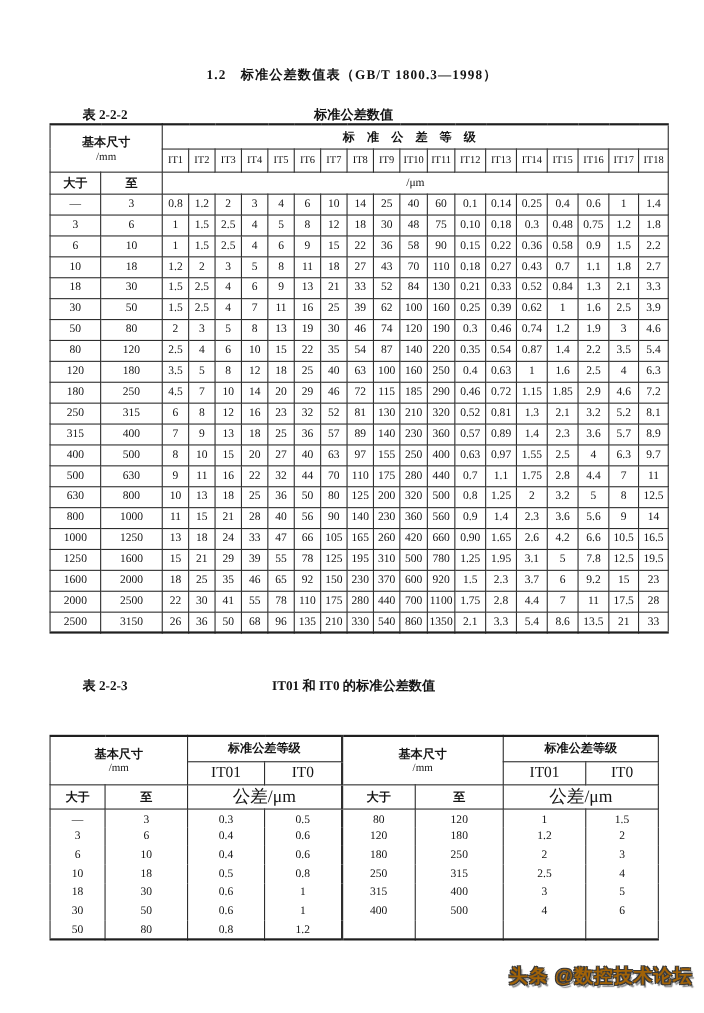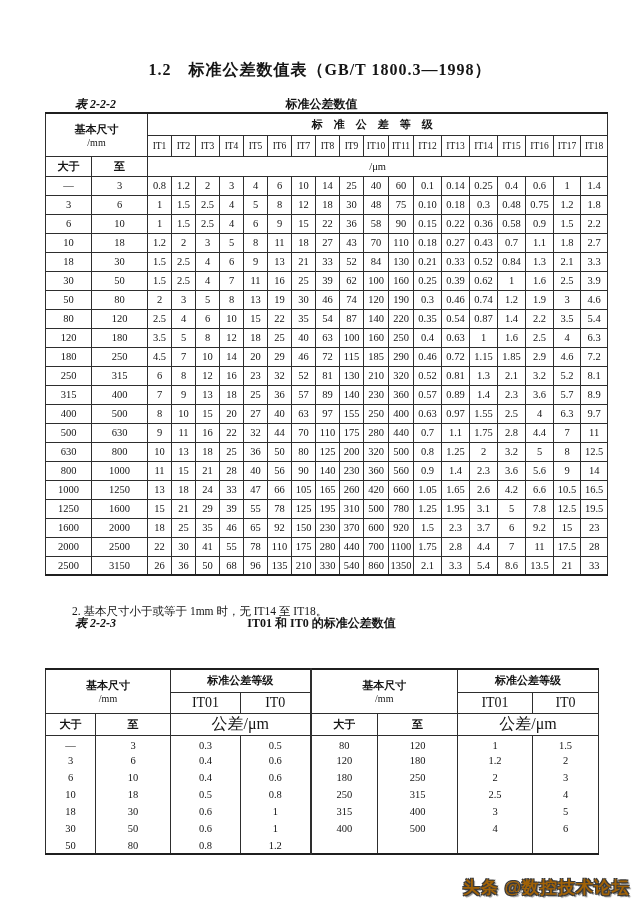"1.2 标准公差数值表（GB/T 1800.3—1998）" .page-title { font-size: 16px -> 12px }
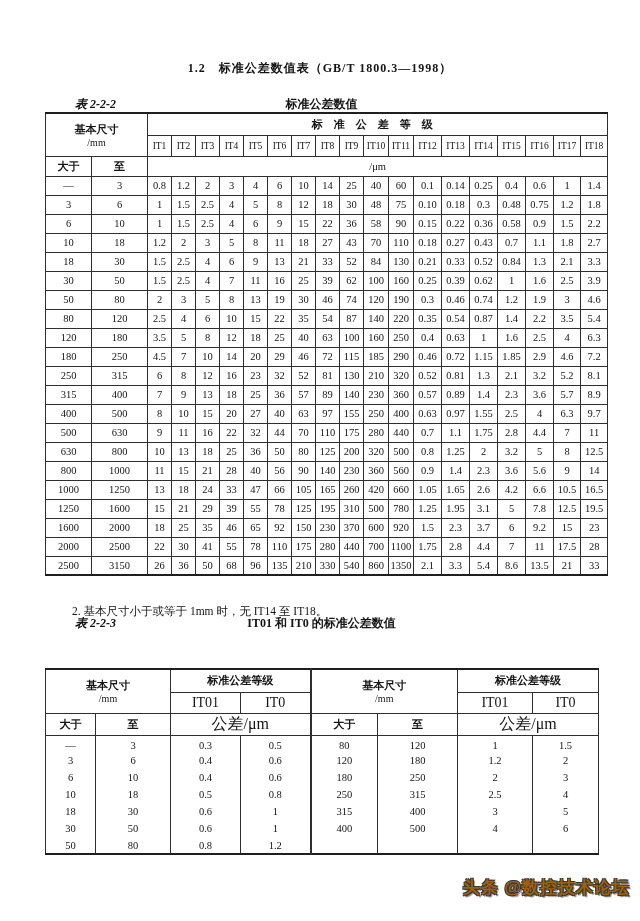"表 2-2-2" .caption-row .cap-label { font-style: italic -> none }
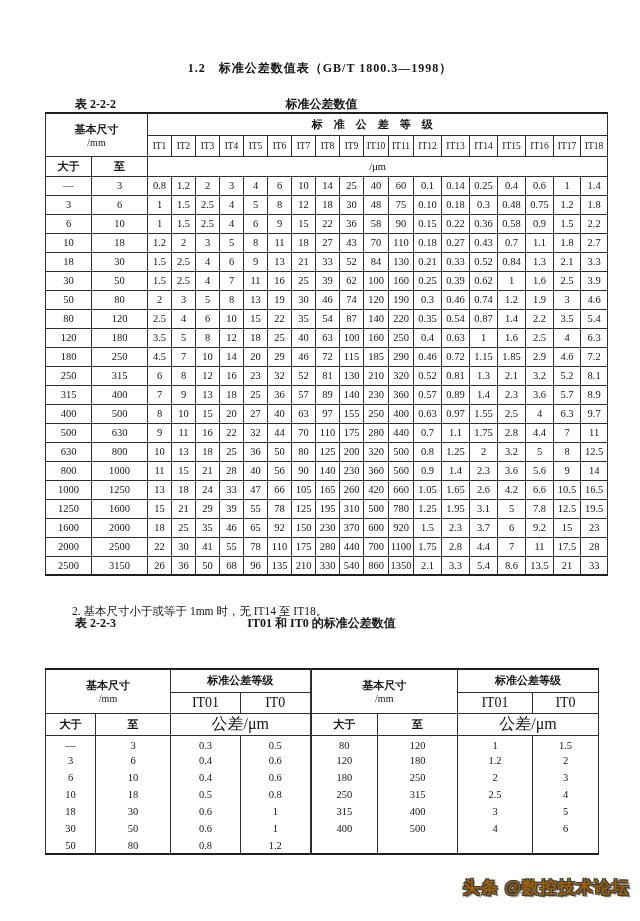"1.05" td { text: 1.05 -> 0.90 }
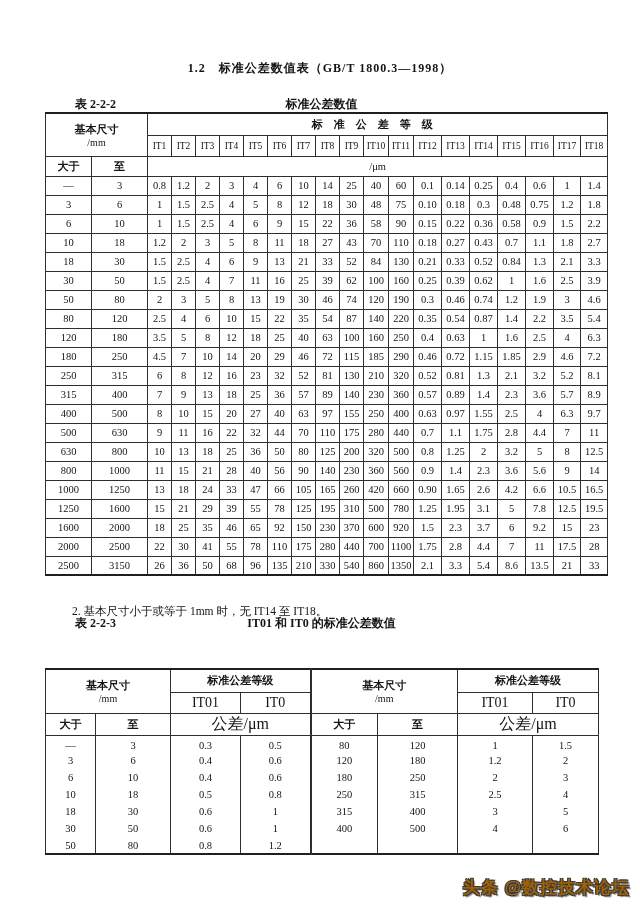"2. 基本尺寸小于或等于 1mm 时，无 IT14" div.note-line { html: <div><span>2. 基本尺寸小于或等于 1mm 时，无 IT14 至 IT18。</span></div> -> none }
